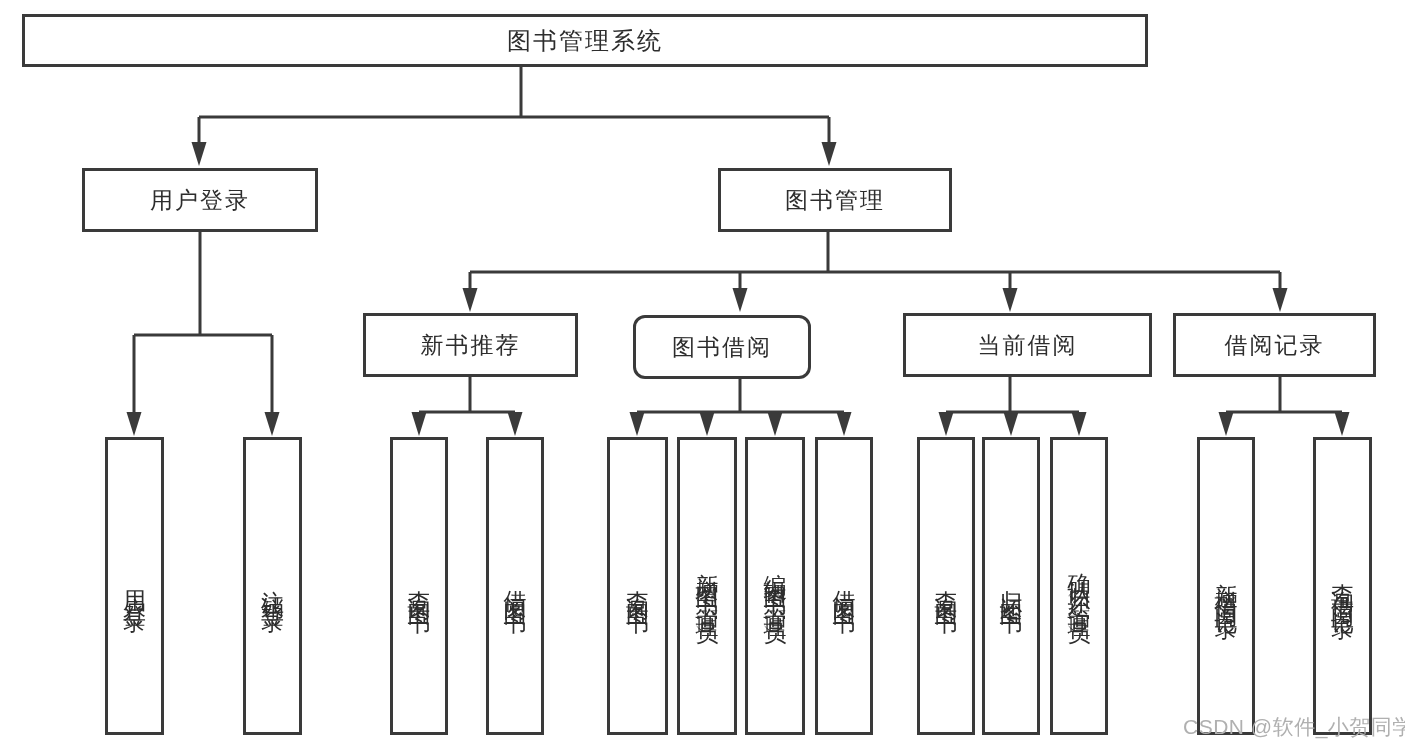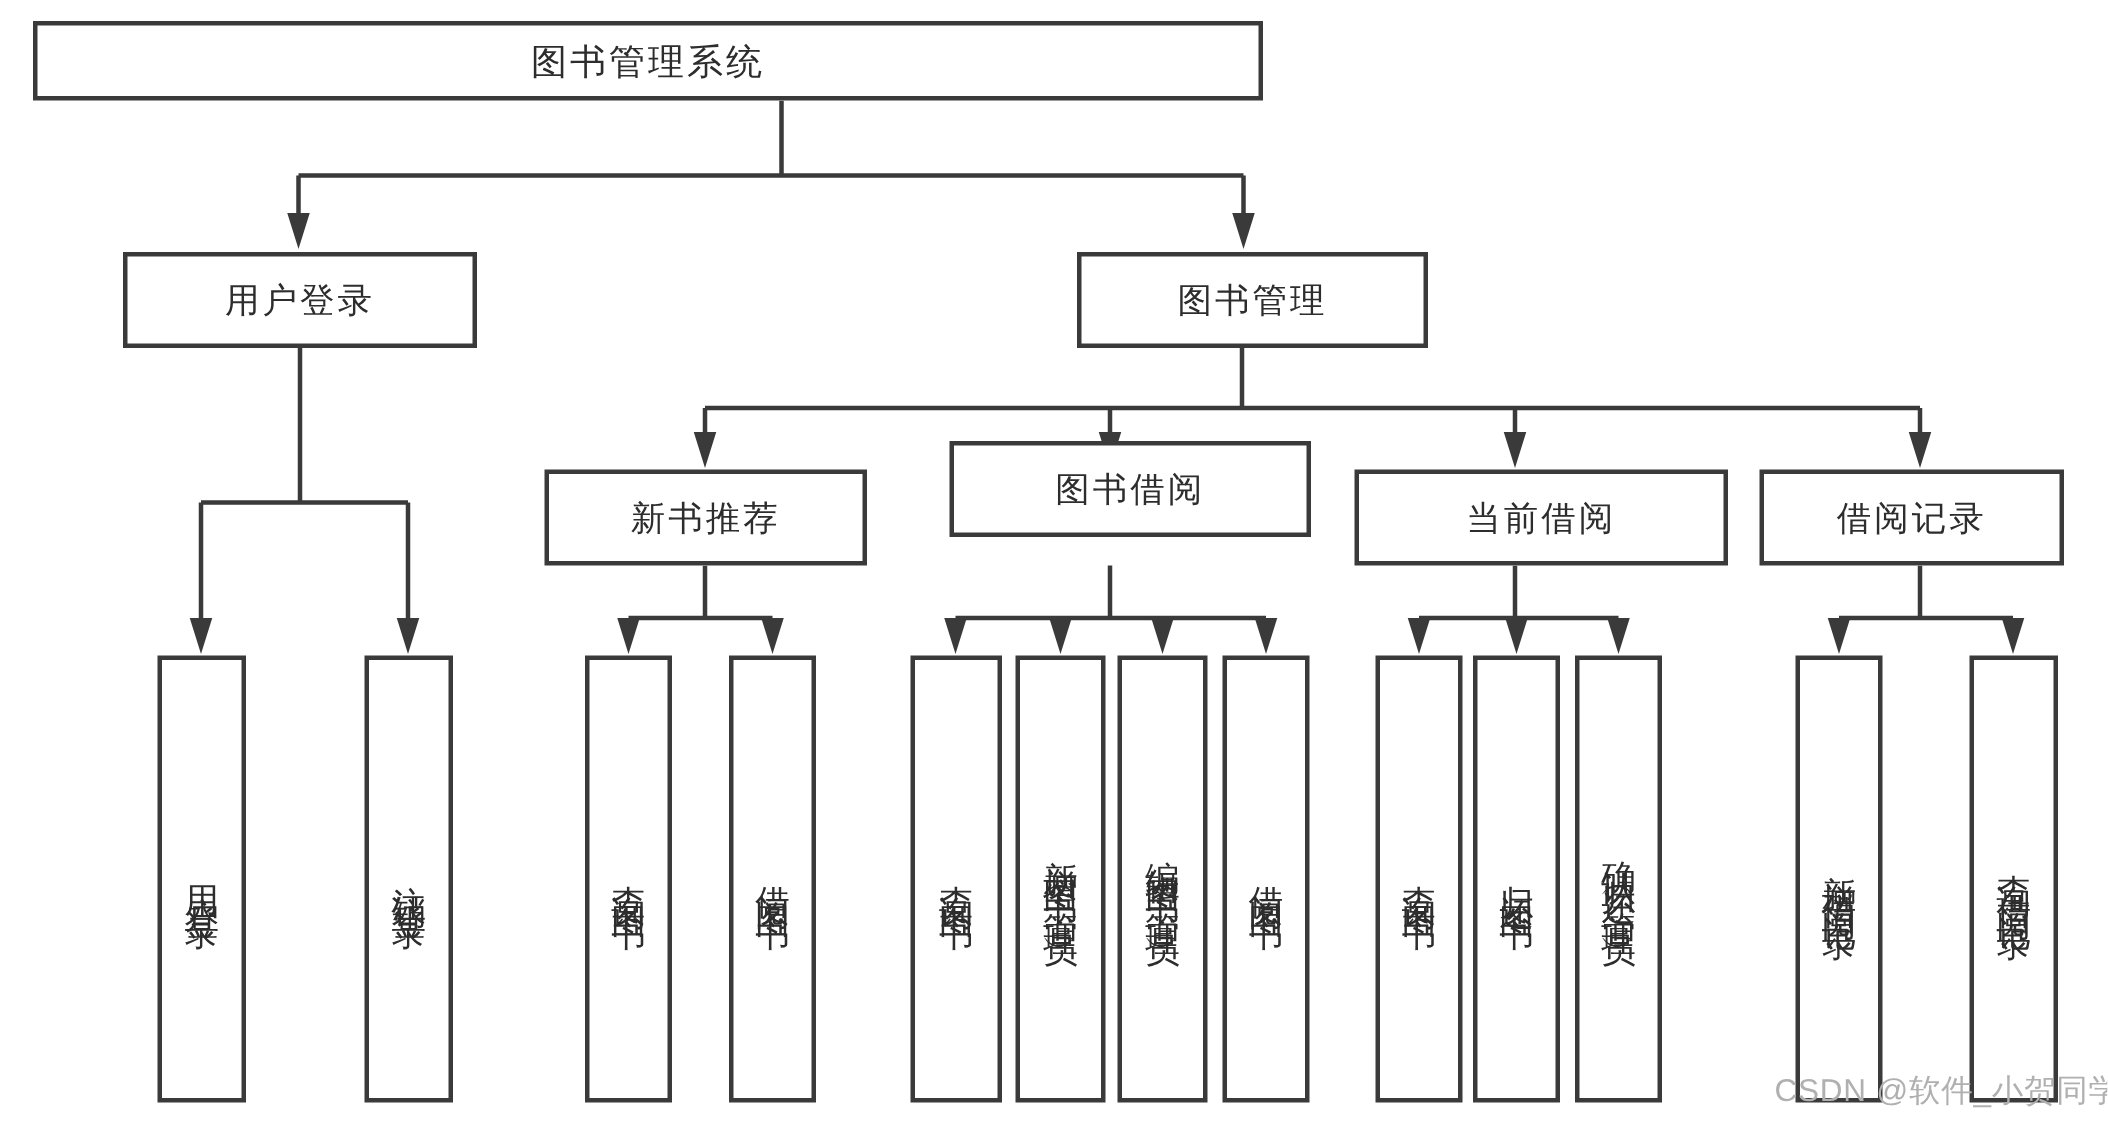"图书管理系统" .n-root { width: 820px -> 1126px }
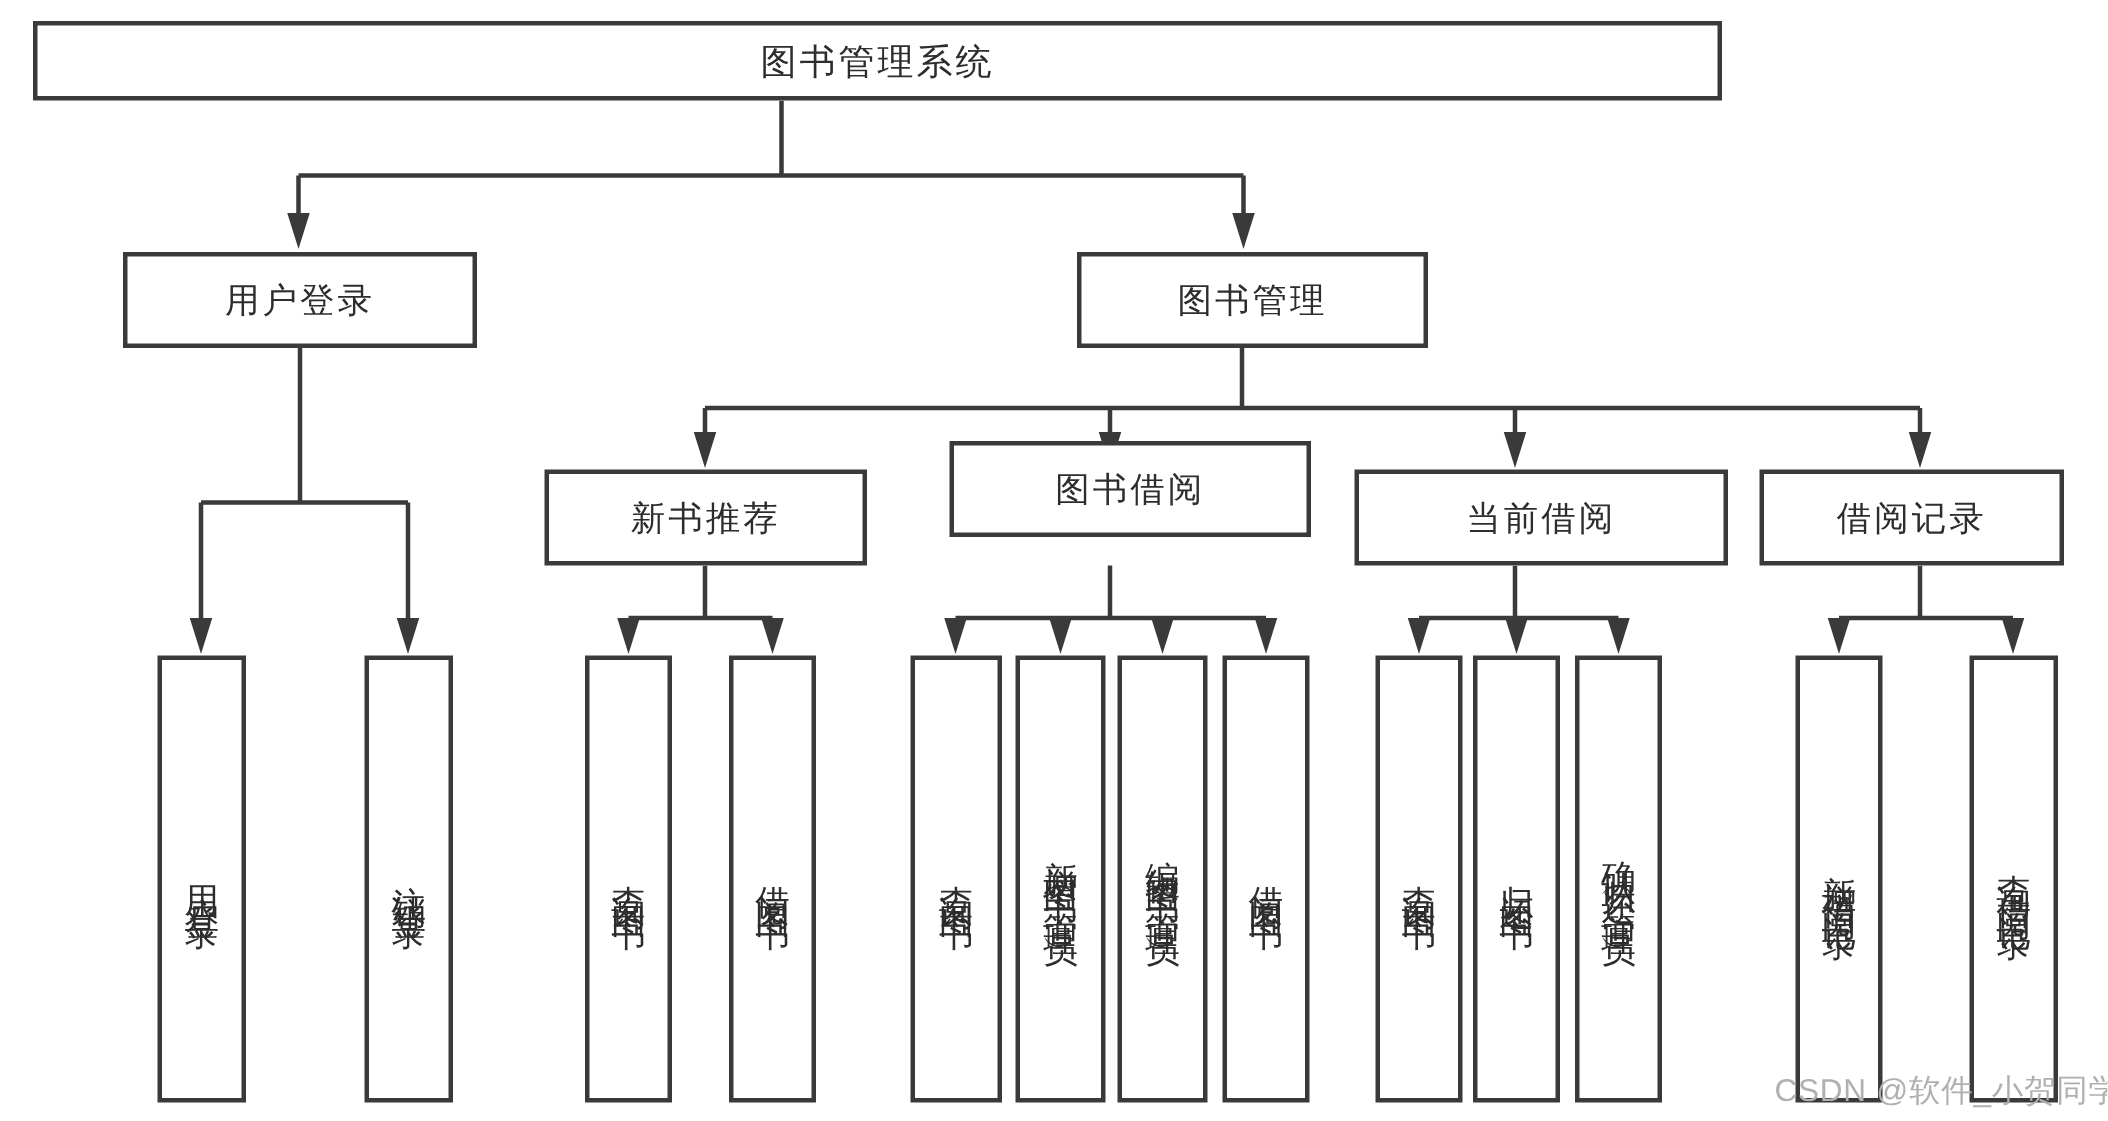"图书借阅" .n-borrow { border-radius: none -> 12px; top: 294px -> 315px; width: 241px -> 178px }
